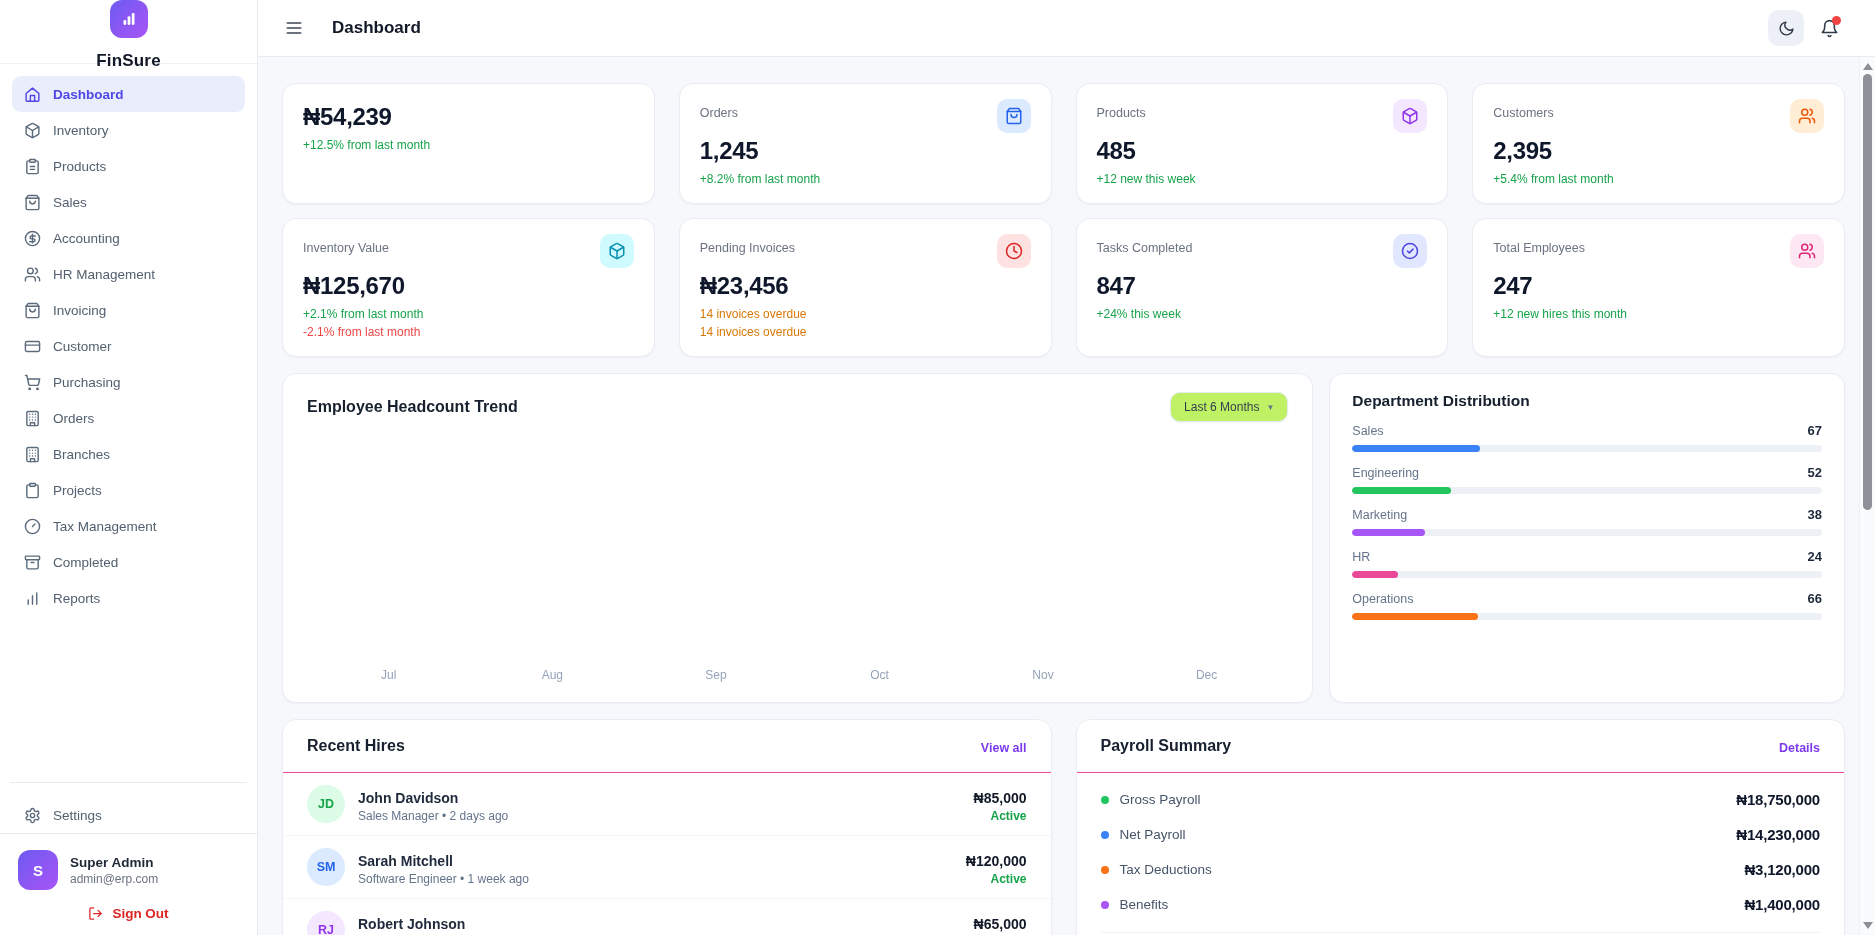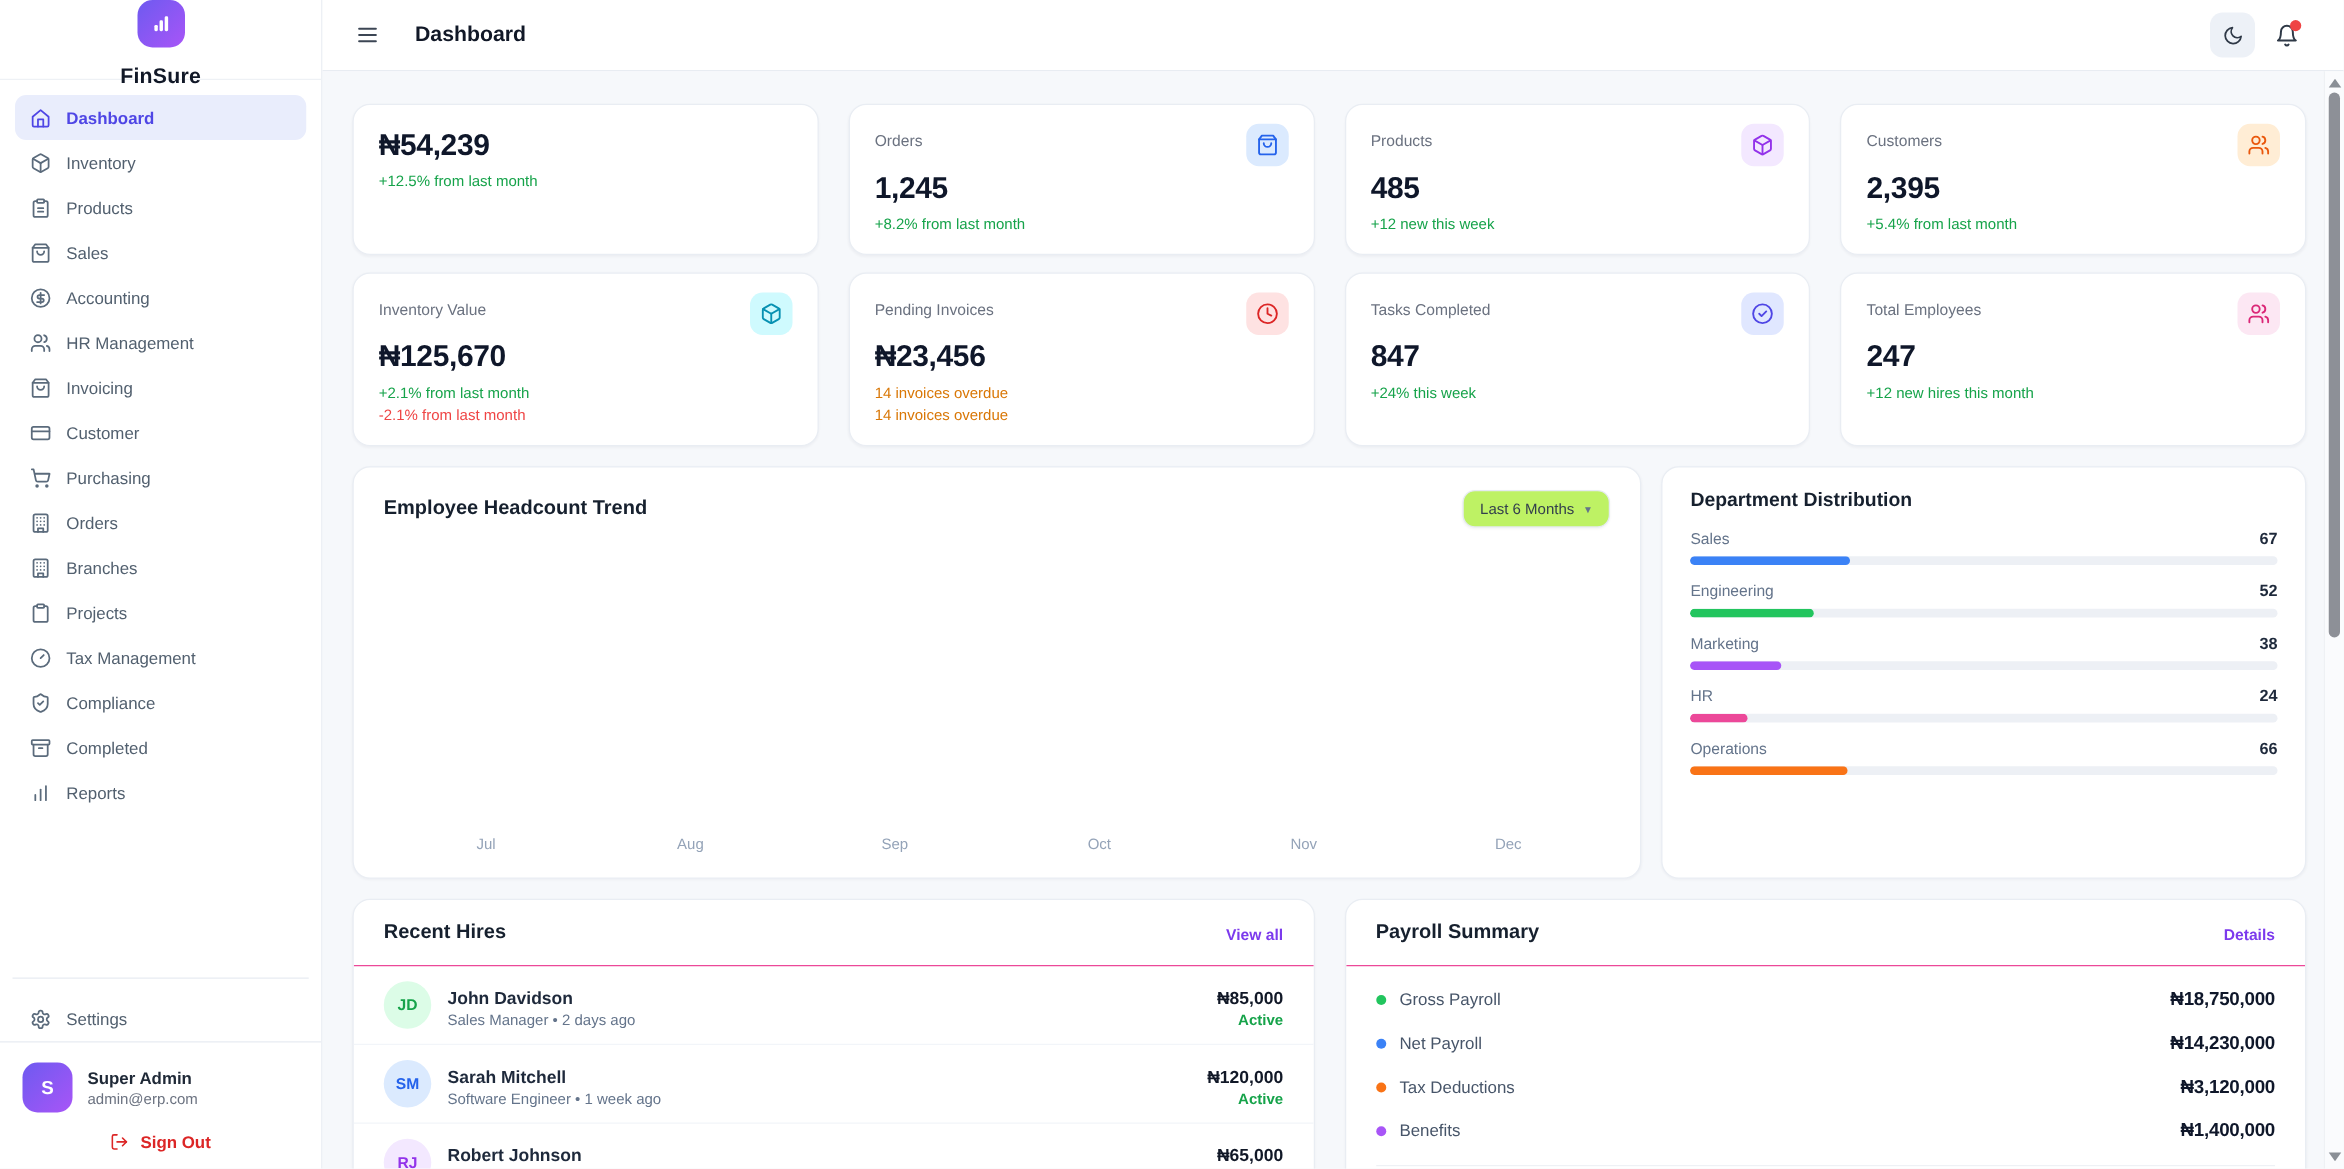"Compliance" div.nav-item { html: <div> <span> <svg> <path></path> <path></path> </svg> </span> <span>Compliance</span> </div> -> none }
